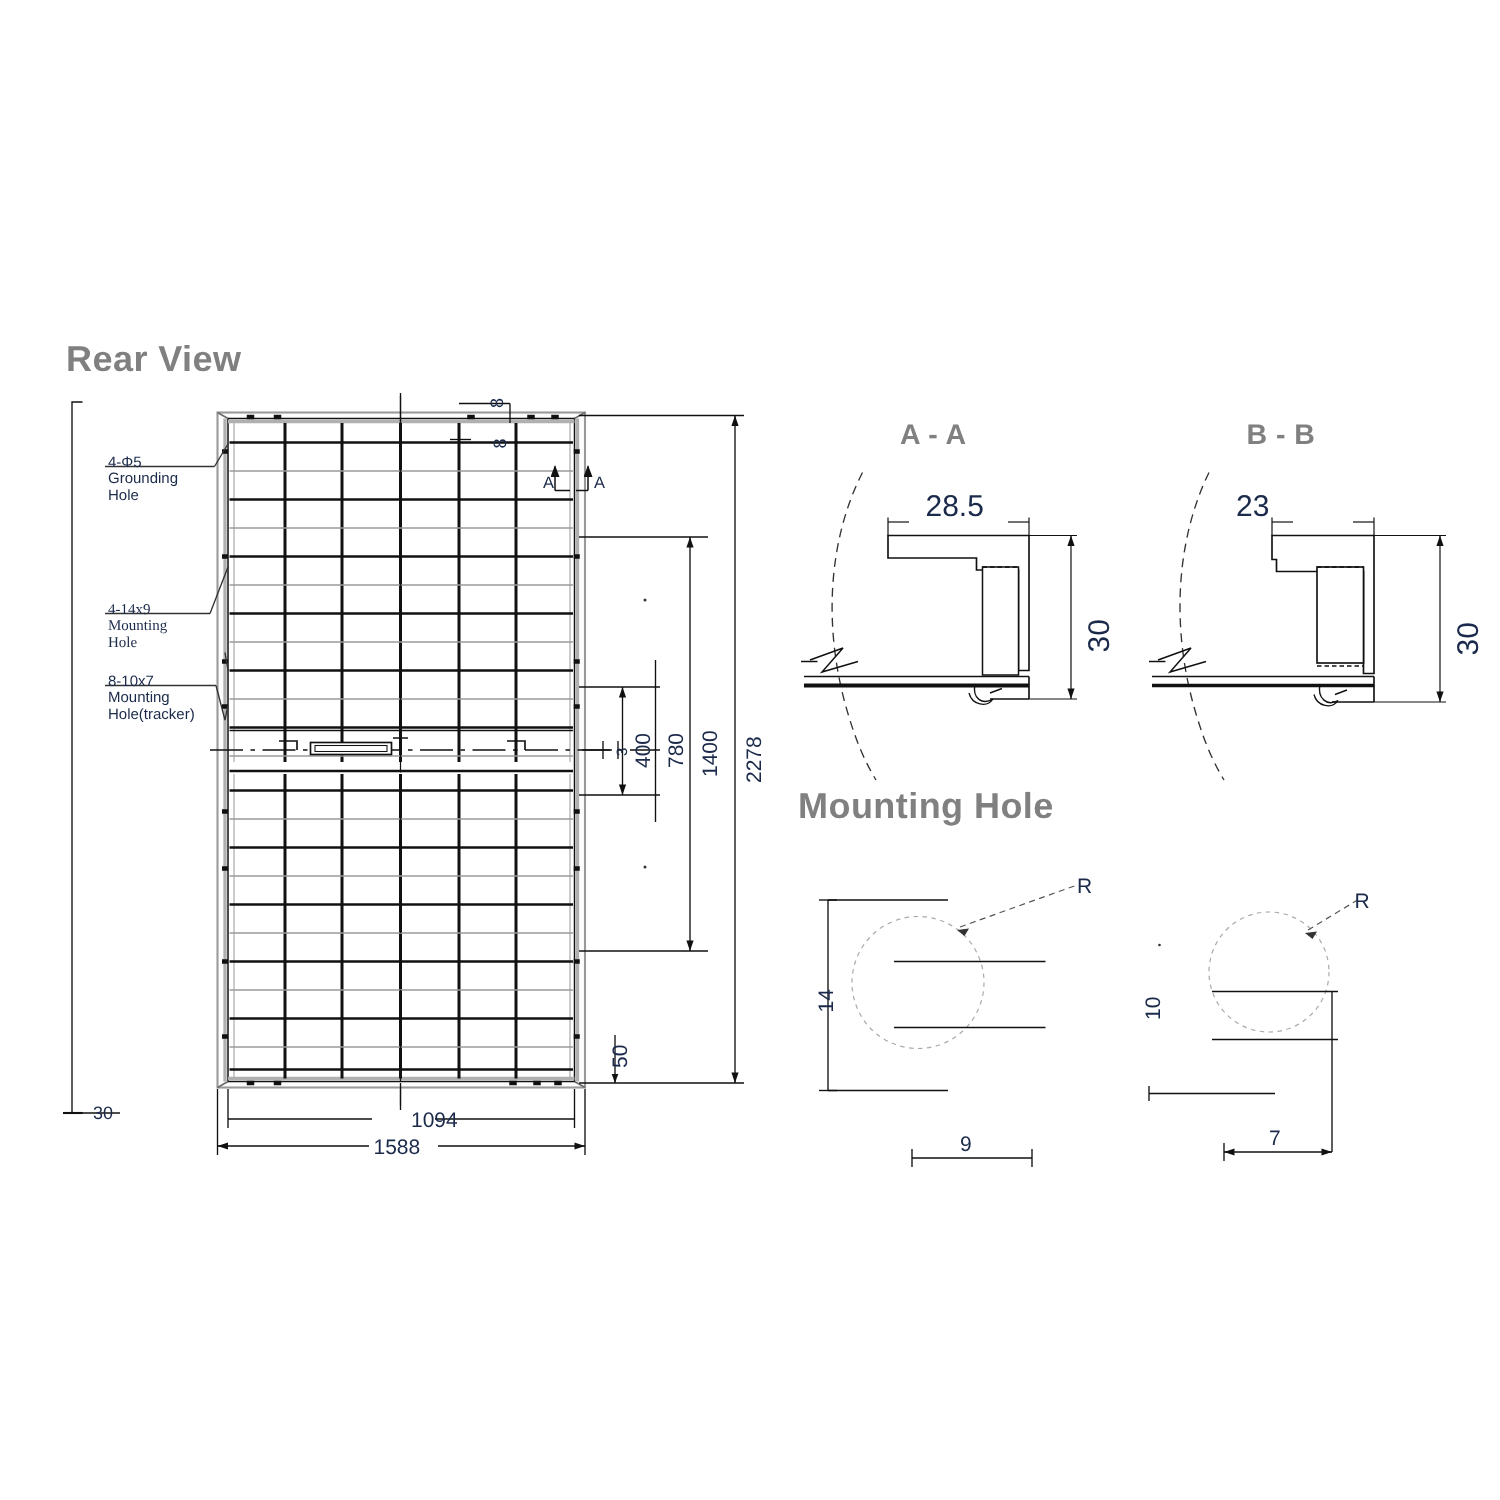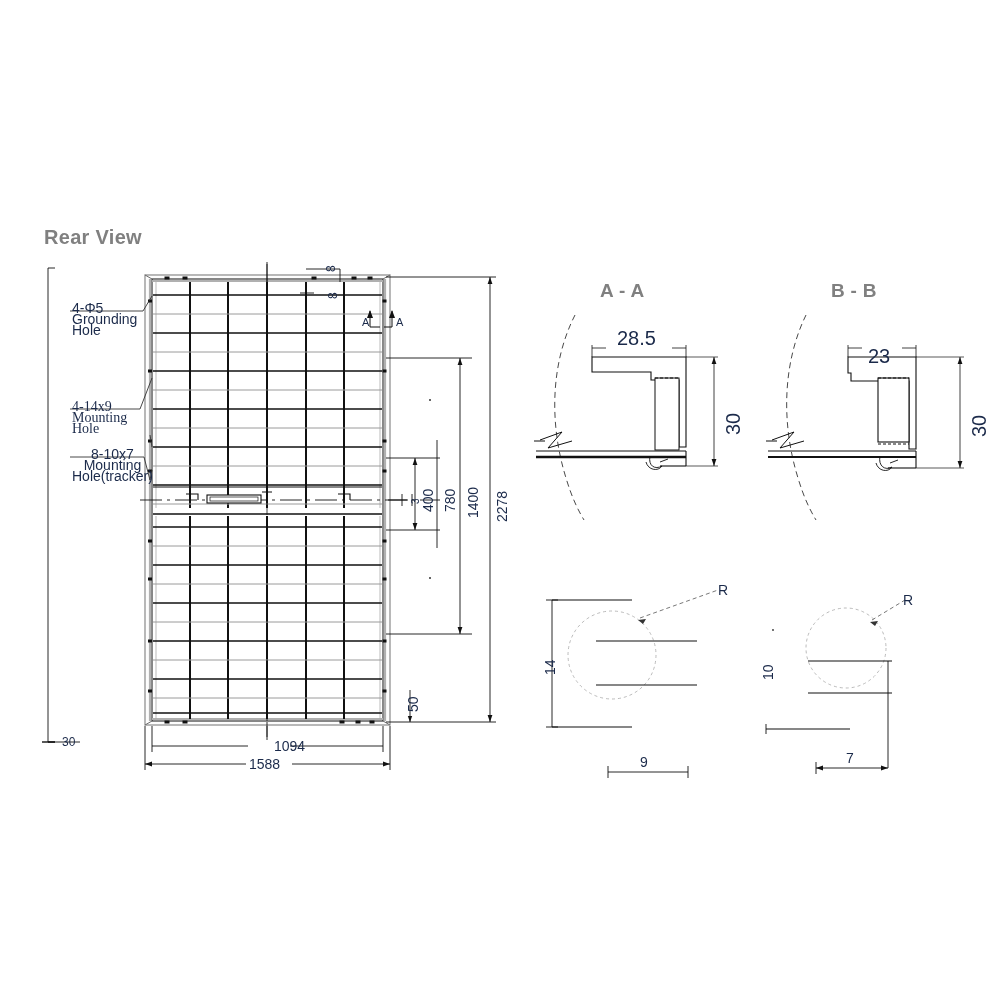"Rear View" .h-main { font-size: 20px -> 24px }
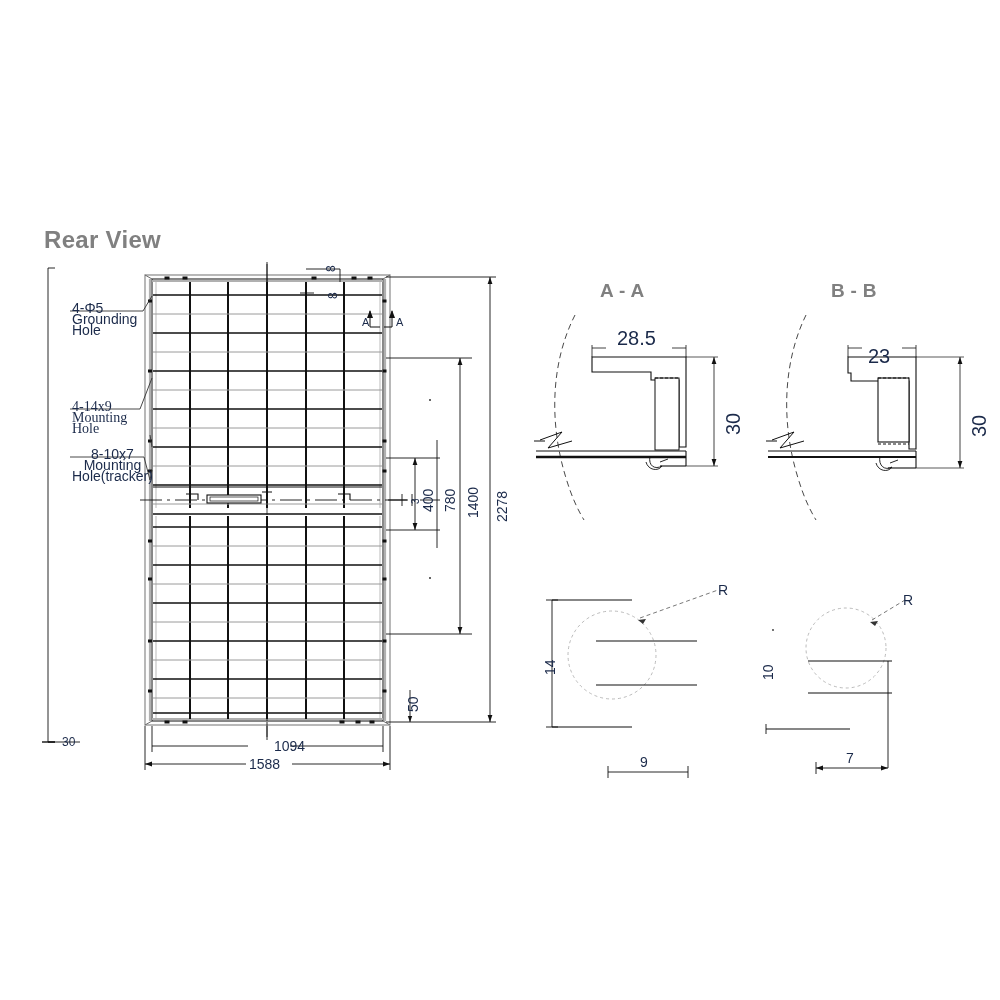"4-Φ5" .note { font-size: 14px -> 10px }
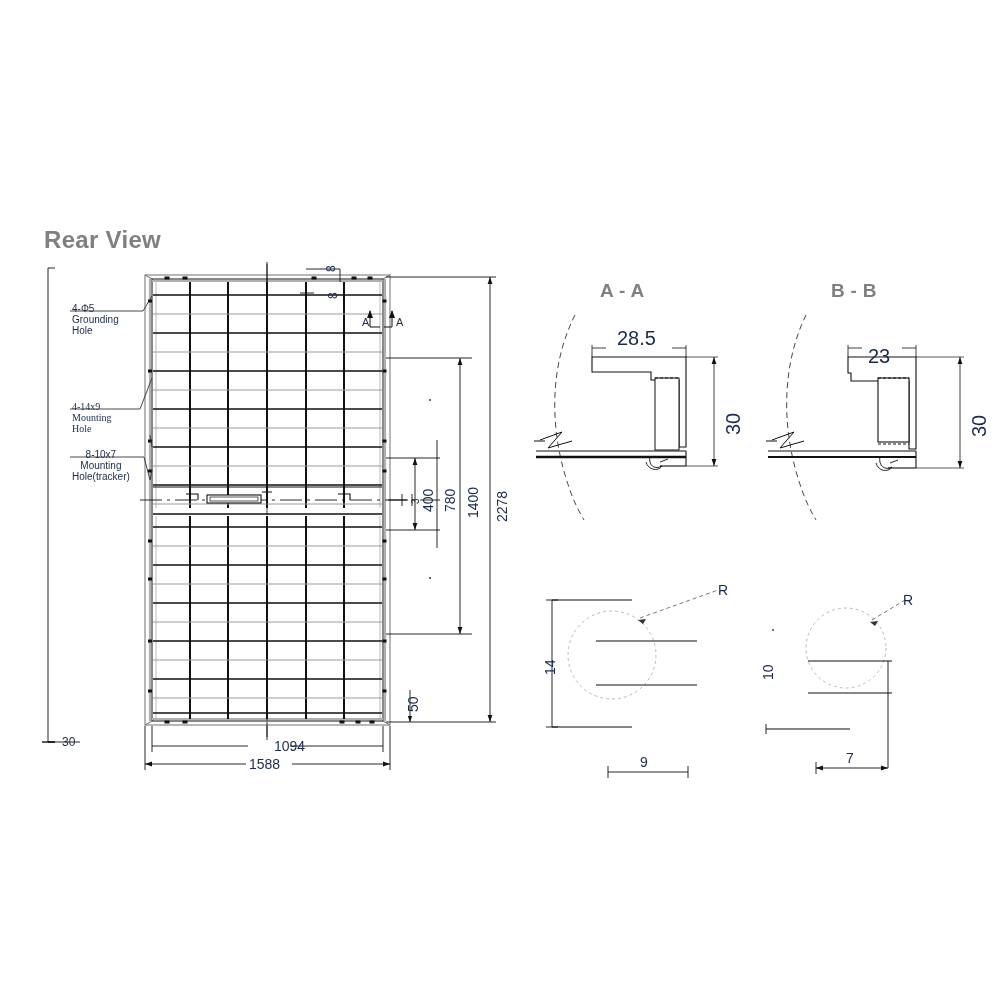"23" div.dimtext { left: 868px -> 824px; margin-top: 18px -> none }
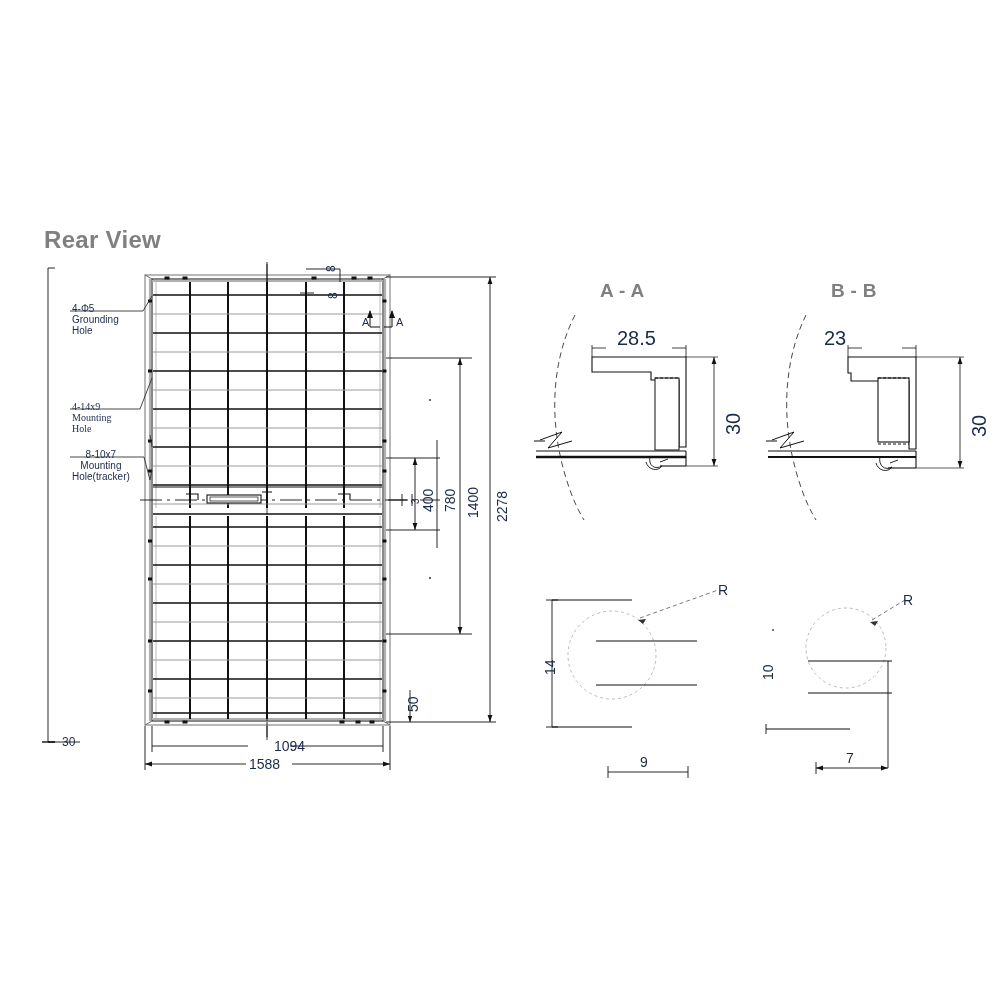"8-10x7" div.note { text-align: center -> none }
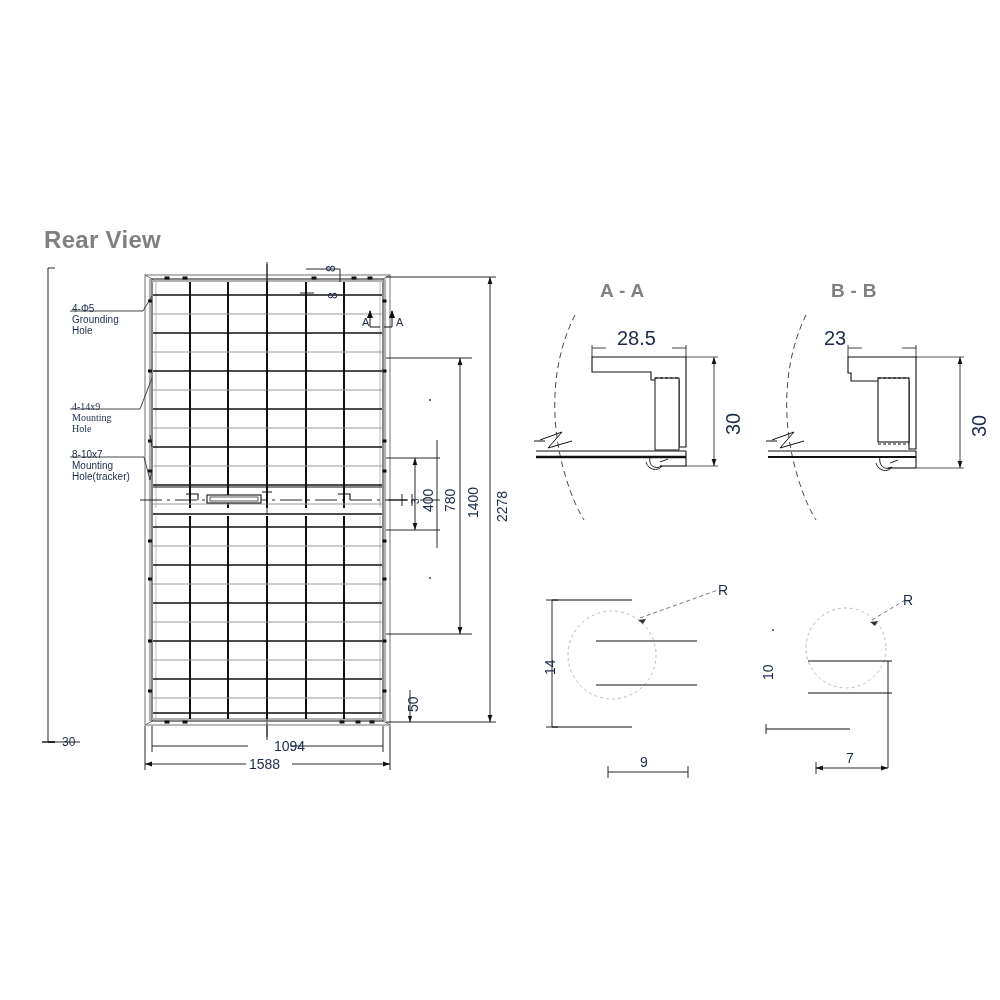"Mounting Hole" div.heading { html: none -> <div>Mounting Hole</div> }
